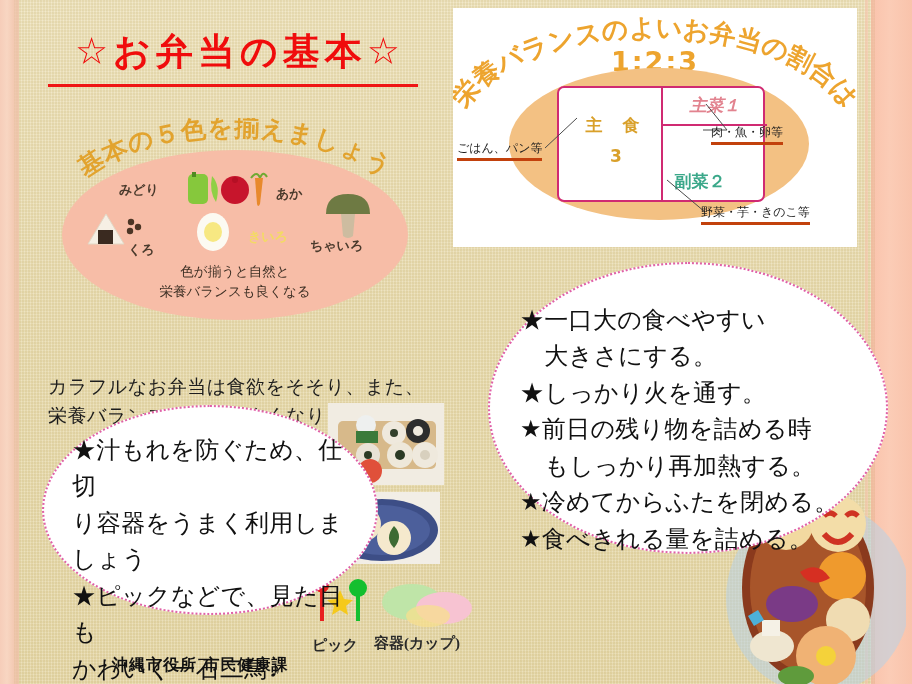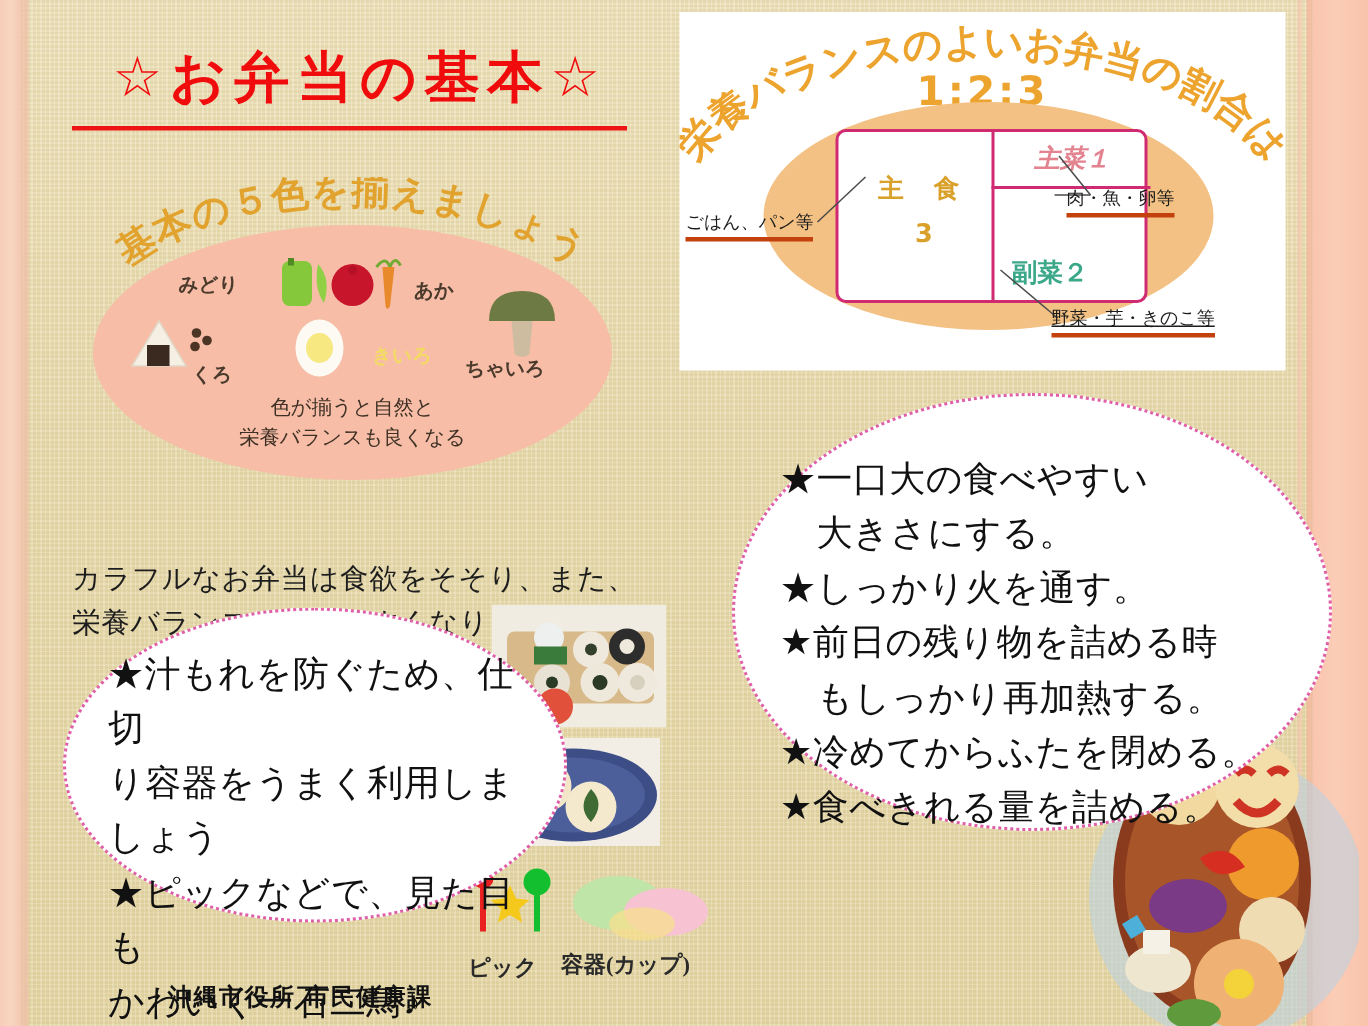"野菜・芋・きのこ等" #annot-yasai { text-decoration: underline -> none }
